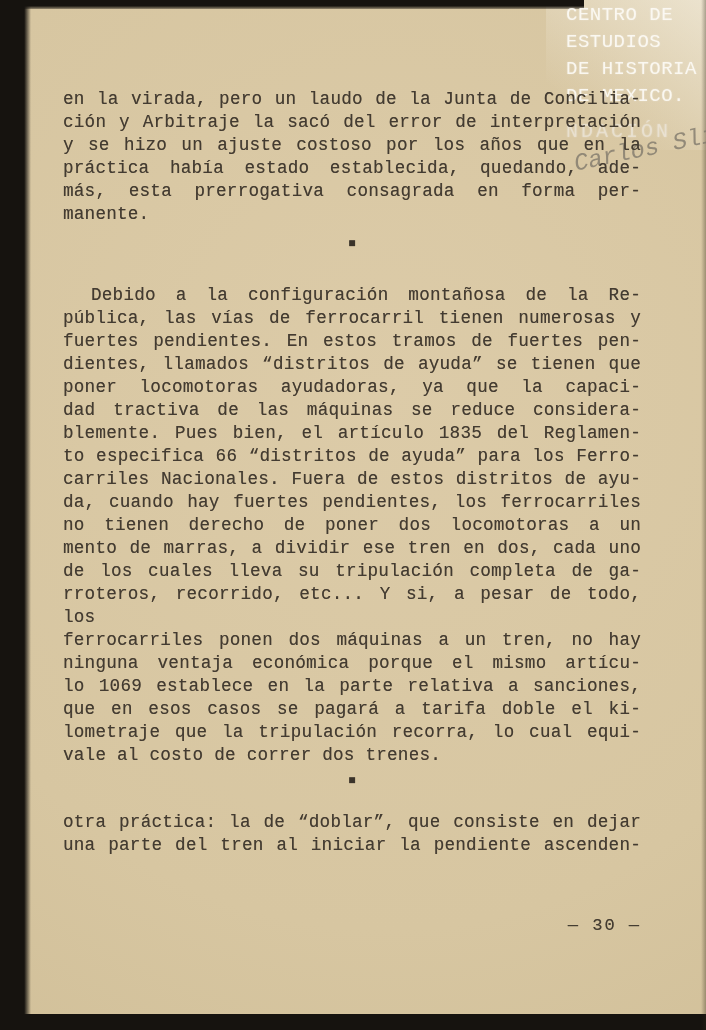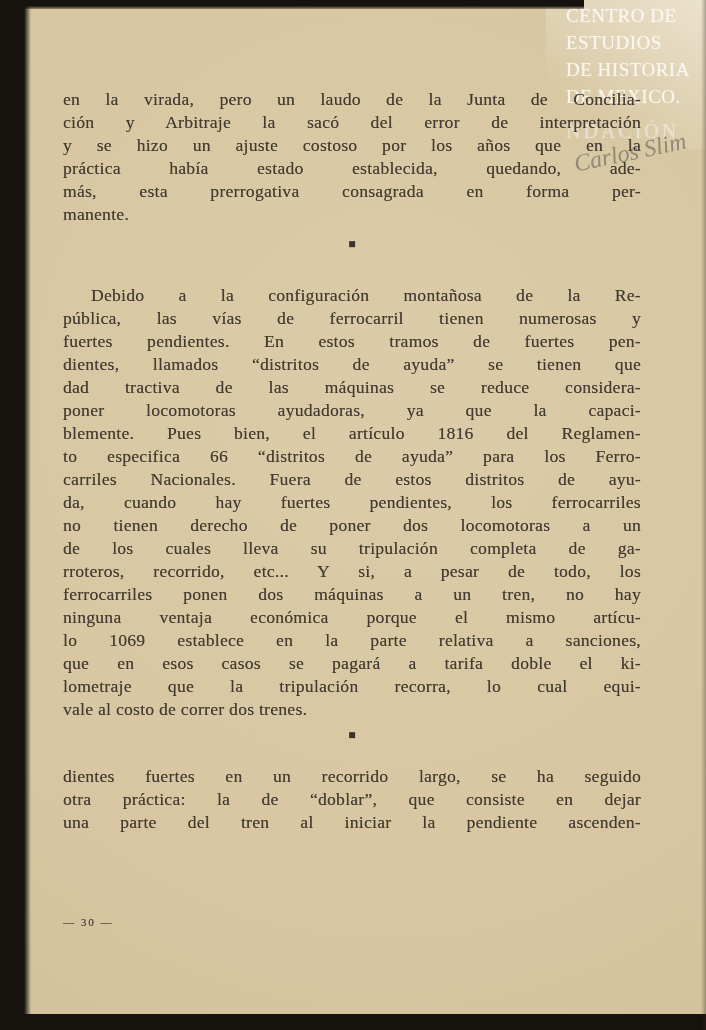"CENTRO DE" .scan { font-family: Liberation Serif, serif -> Liberation Mono, monospace }
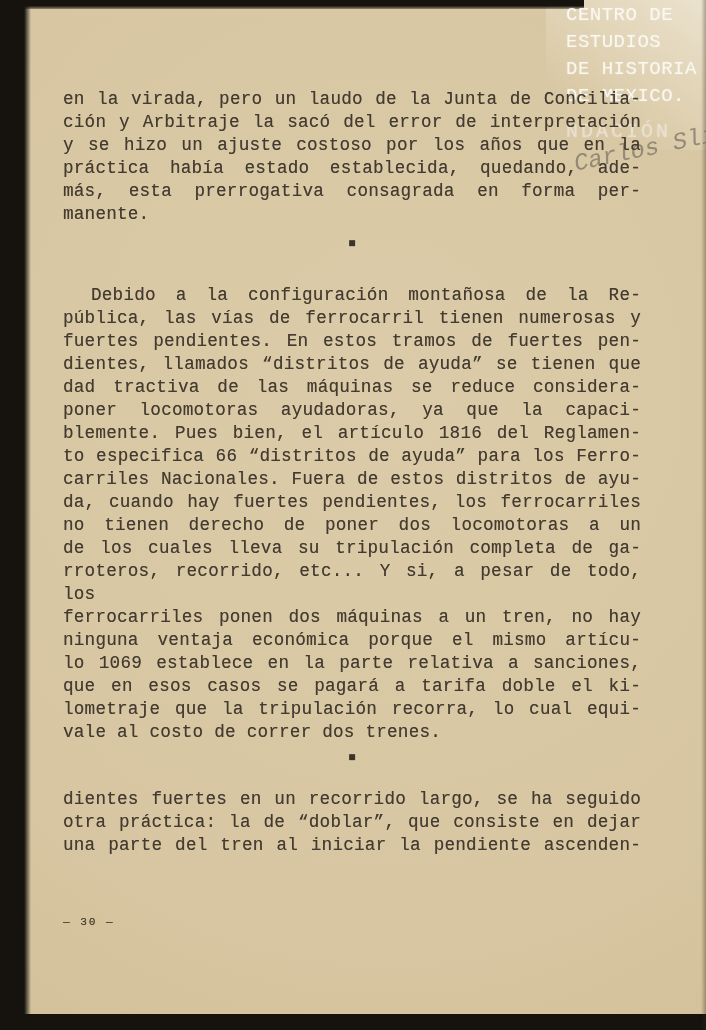"dad tractiva de las máquinas" div.text-line { order: before "poner locomotoras ayudadoras, ya que" -> after "poner locomotoras ayudadoras, ya que" }
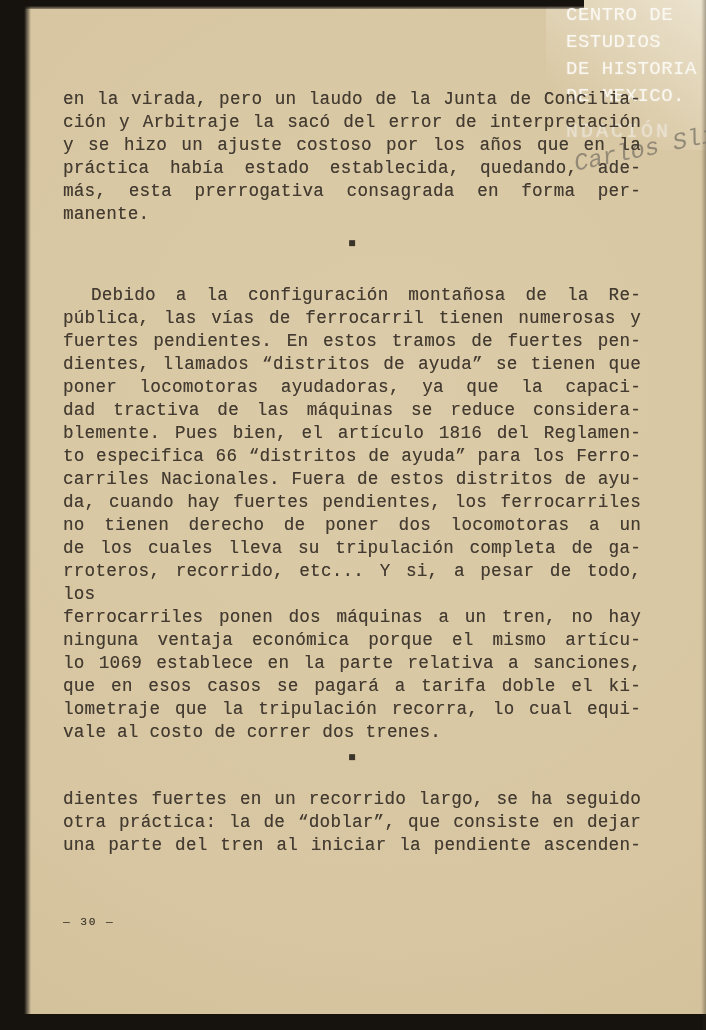"blemente. Pues bien, el artículo" div.text-line { text: 1816 -> 1835 }
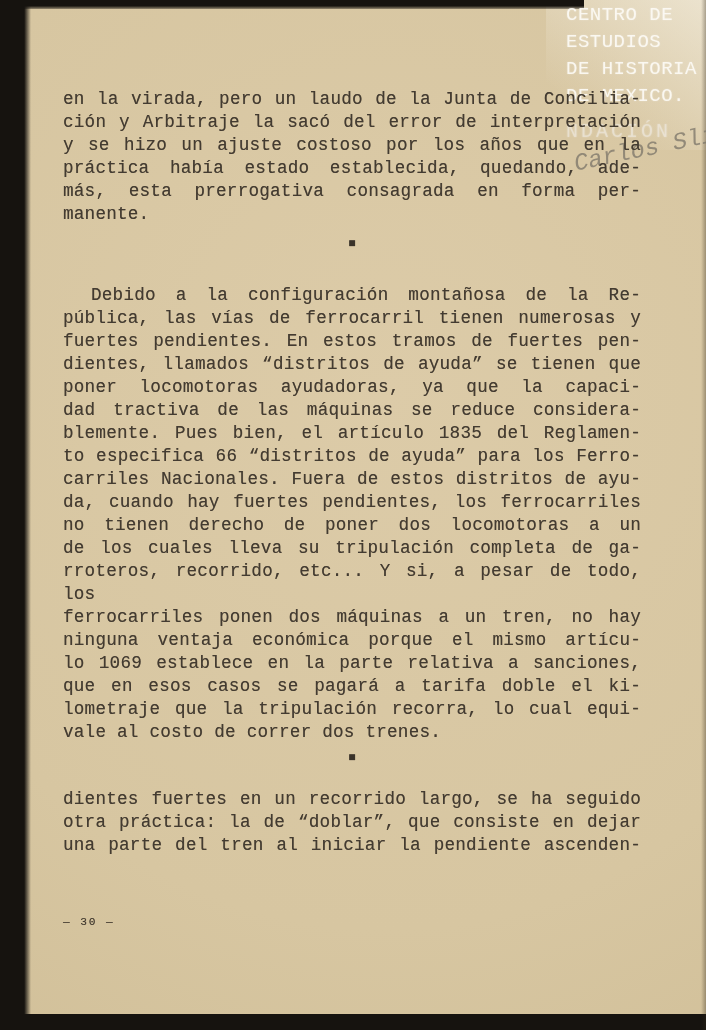"mento de marras, a dividir" div.text-line { html: none -> <div>mento de marras, a dividir ese tren en dos, cada uno</div> }
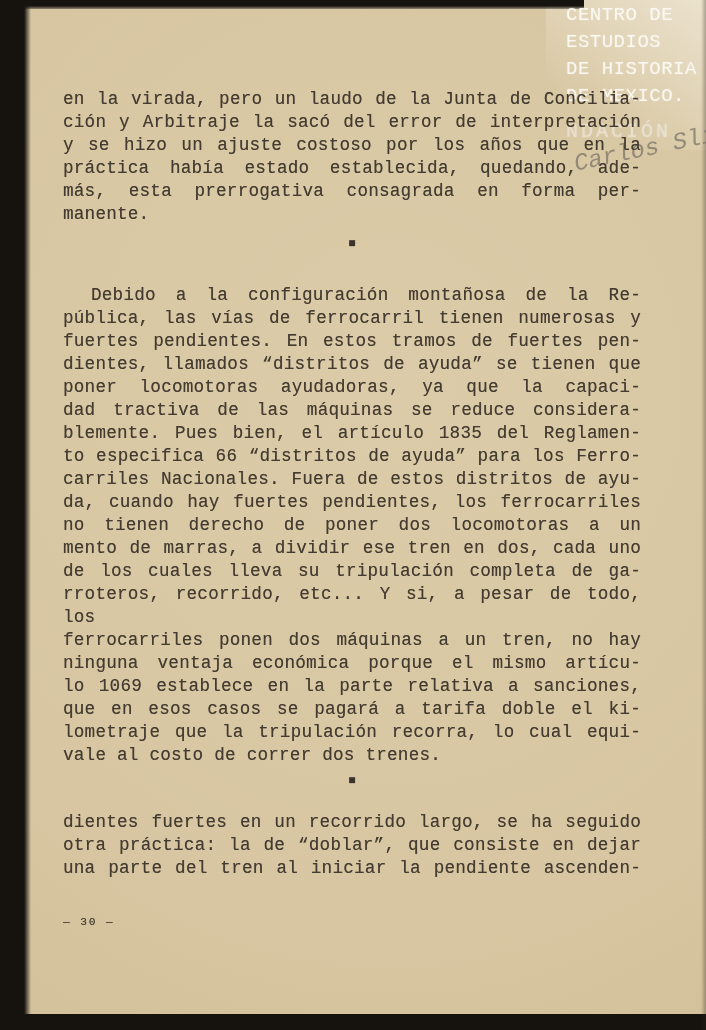"dientes fuertes en un recorrido" div.text-line { html: <div>dientes fuertes en un recorrido largo, se ha seguido</div> -> none }
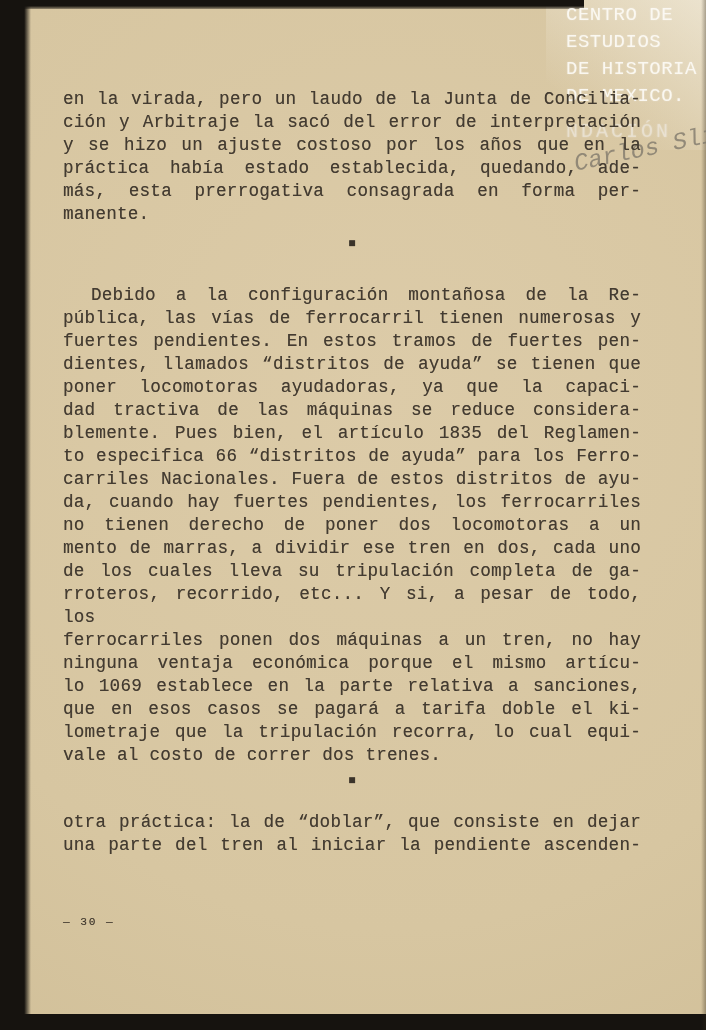"— 30 —" .page-number { font-size: 11px -> 17px; text-align: left -> right }
